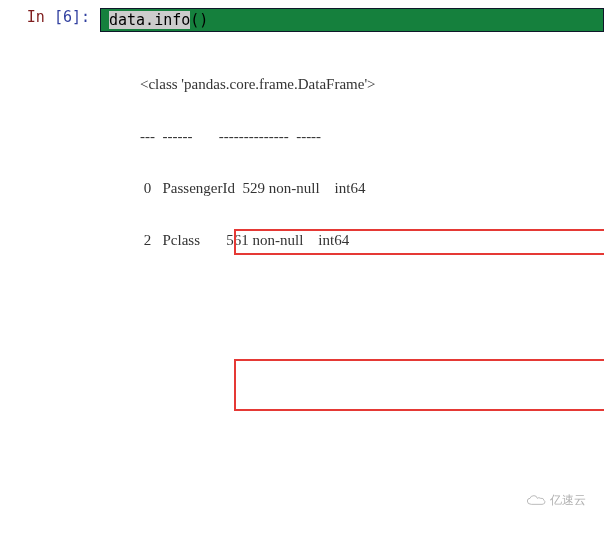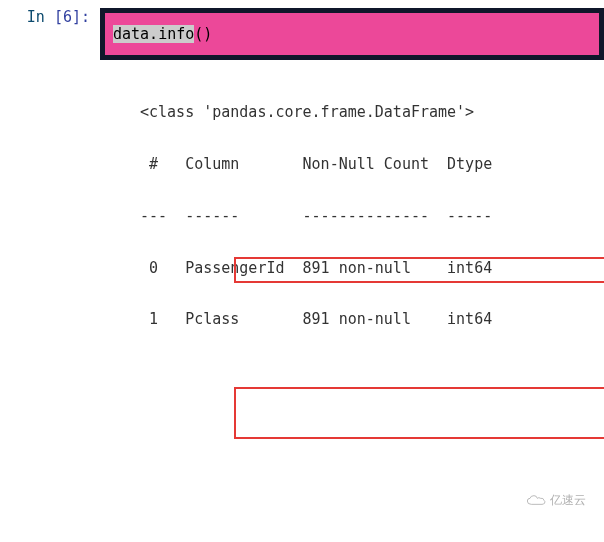"In" .prompt-in { color: #0c4a6e -> #7f1d1d }
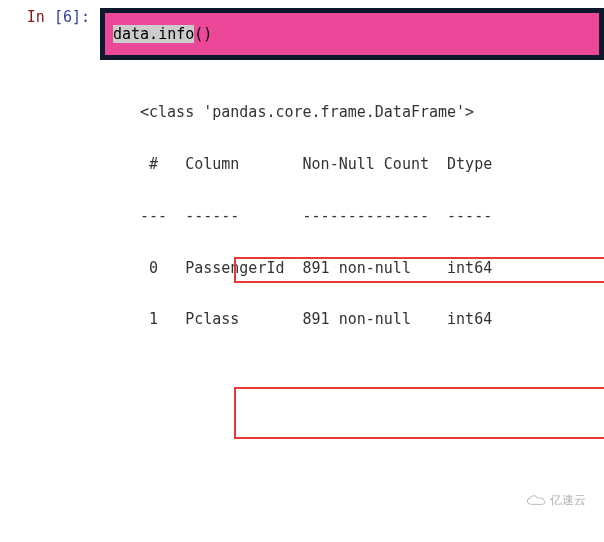"data.info()" .input-area { background: #ec4899 -> #15803d; border: 5px solid #0f172a -> 1px solid #0f172a; padding: 12px 8px -> 2px 8px }
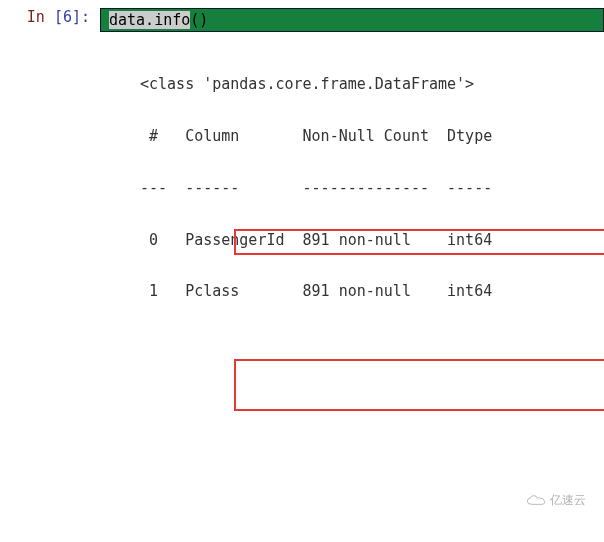"<class 'pandas.core.frame.DataFrame'>" .output-row { font-family: none -> Liberation Serif, serif }
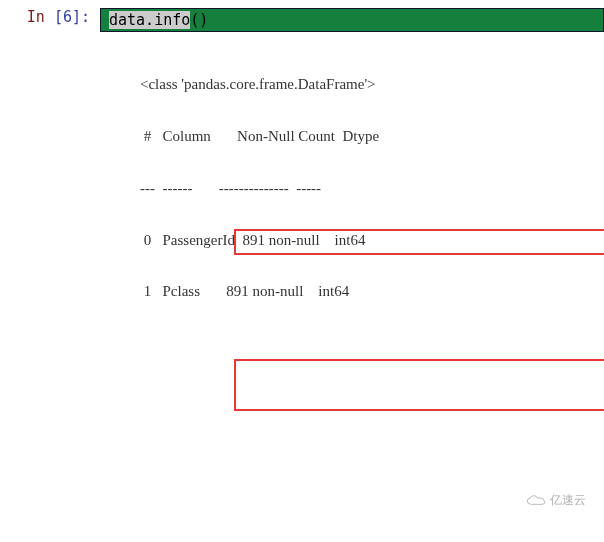"# Column Non-Null Count Dtype" div.output-row { html: <div> # Column Non-Null Count Dtype </div> -> none }
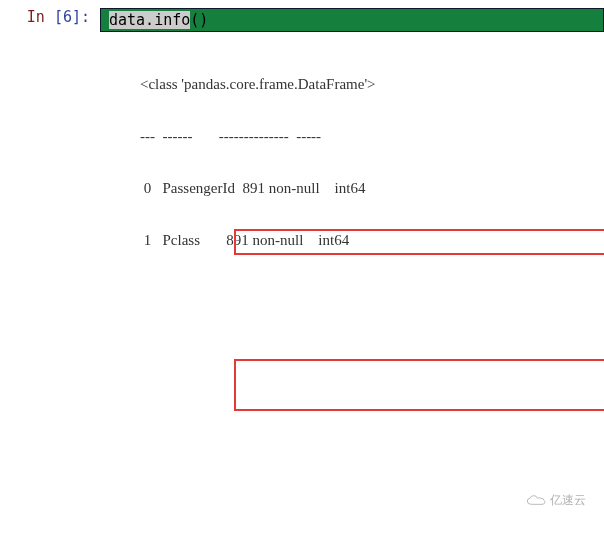"0 PassengerId 891 non-null int64" div.output-row { text: 891 -> 529 }
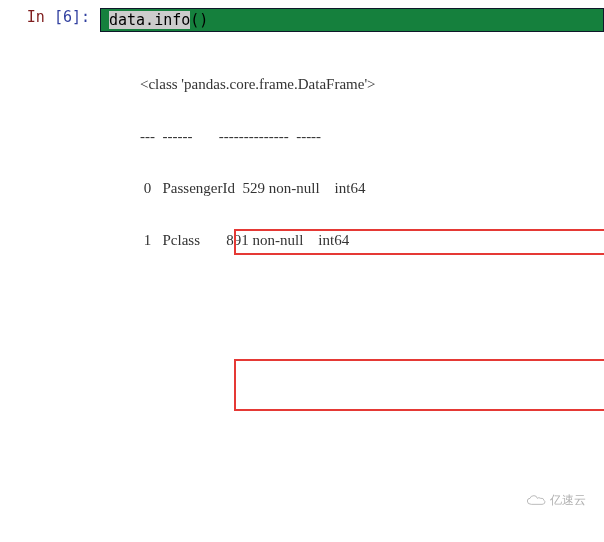"1 Pclass 891 non-null int64" div.output-row { text: 1   Pclass       891 -> 2   Pclass       561 }
